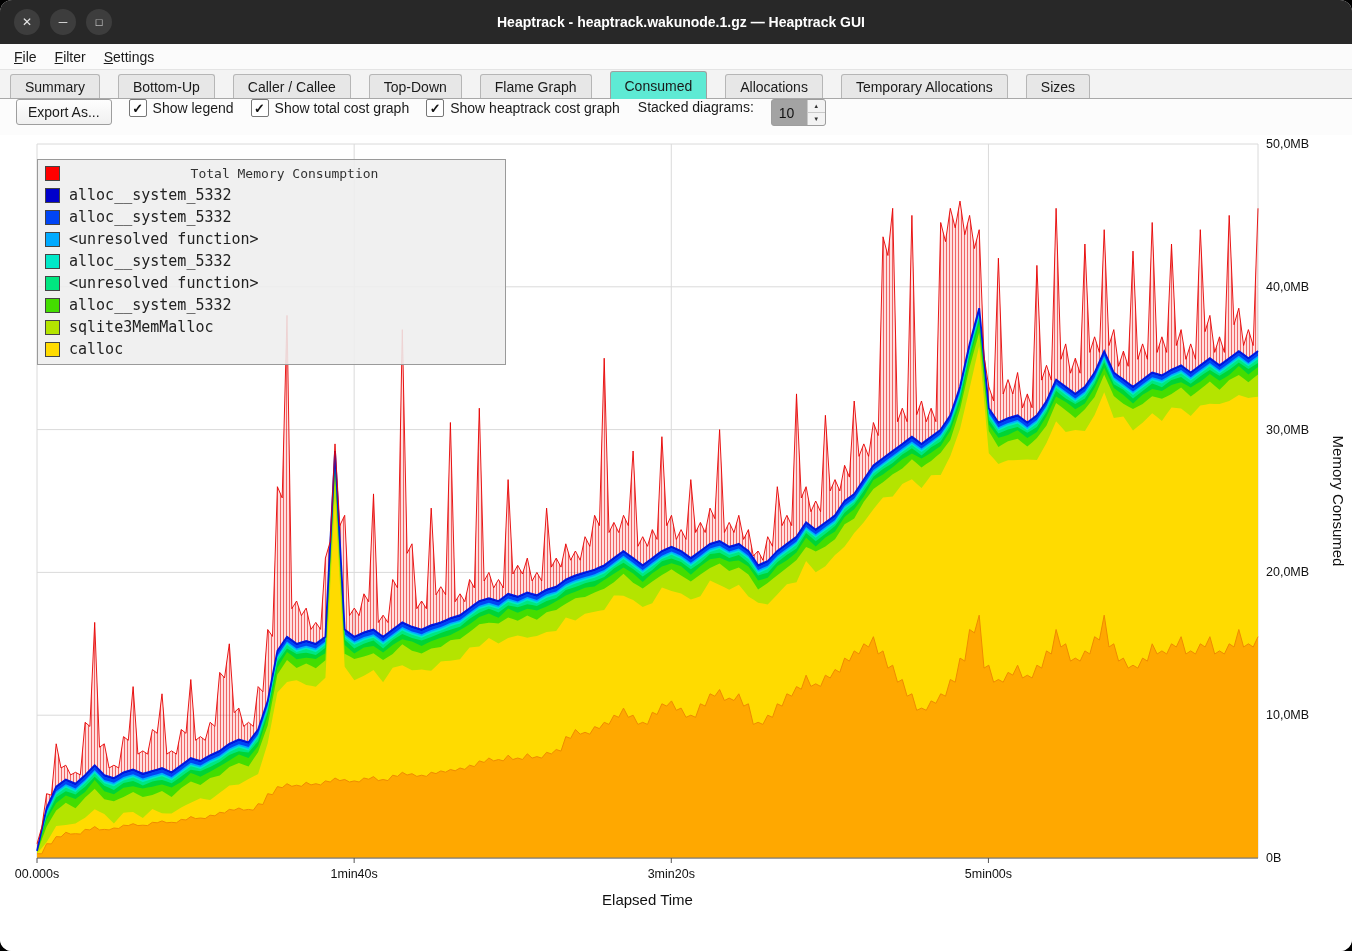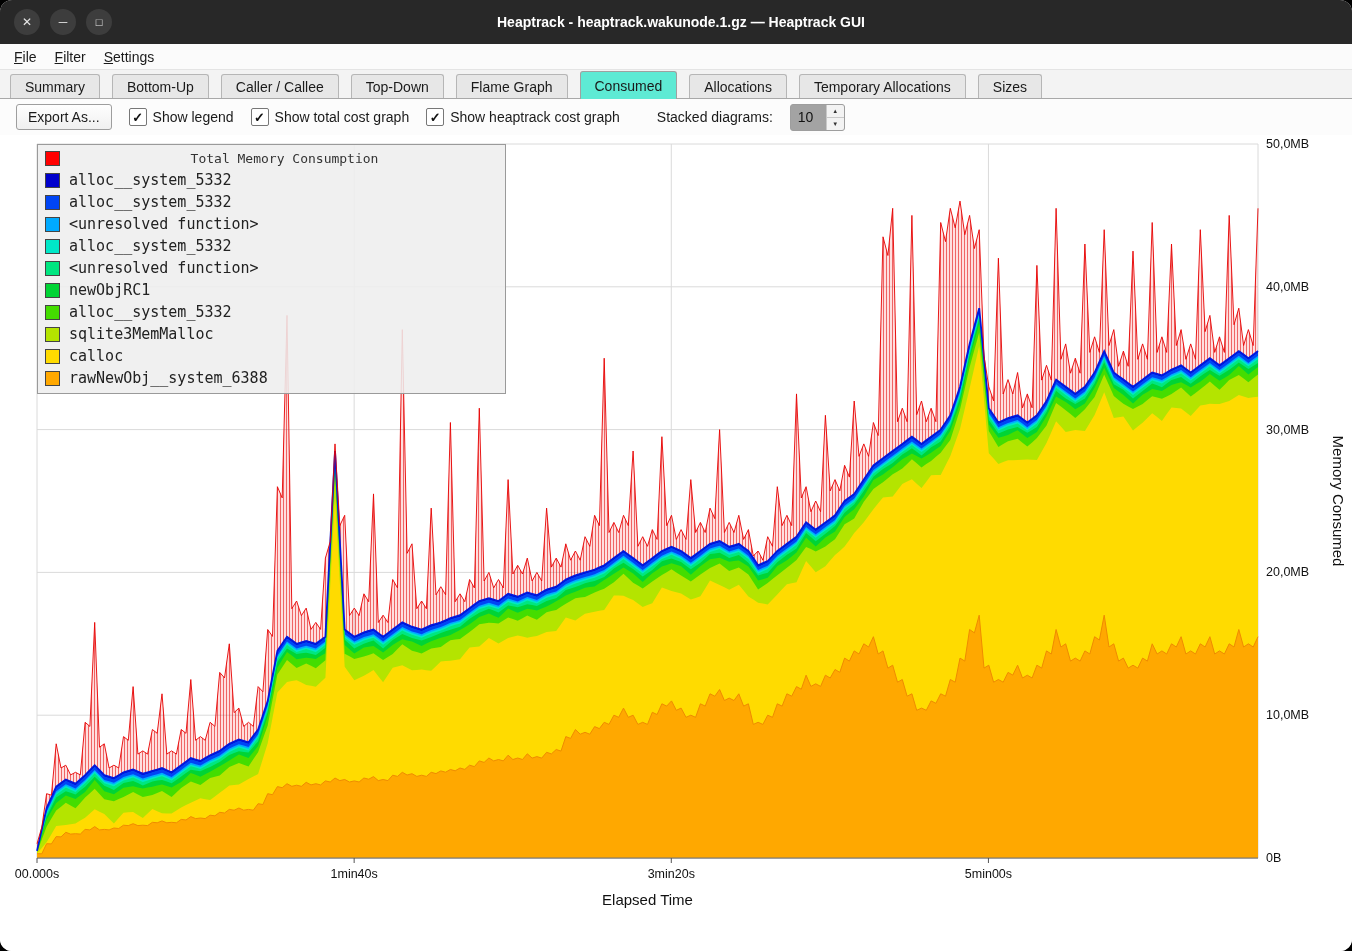"Summary" .tab { margin-right: 12px -> 18px }
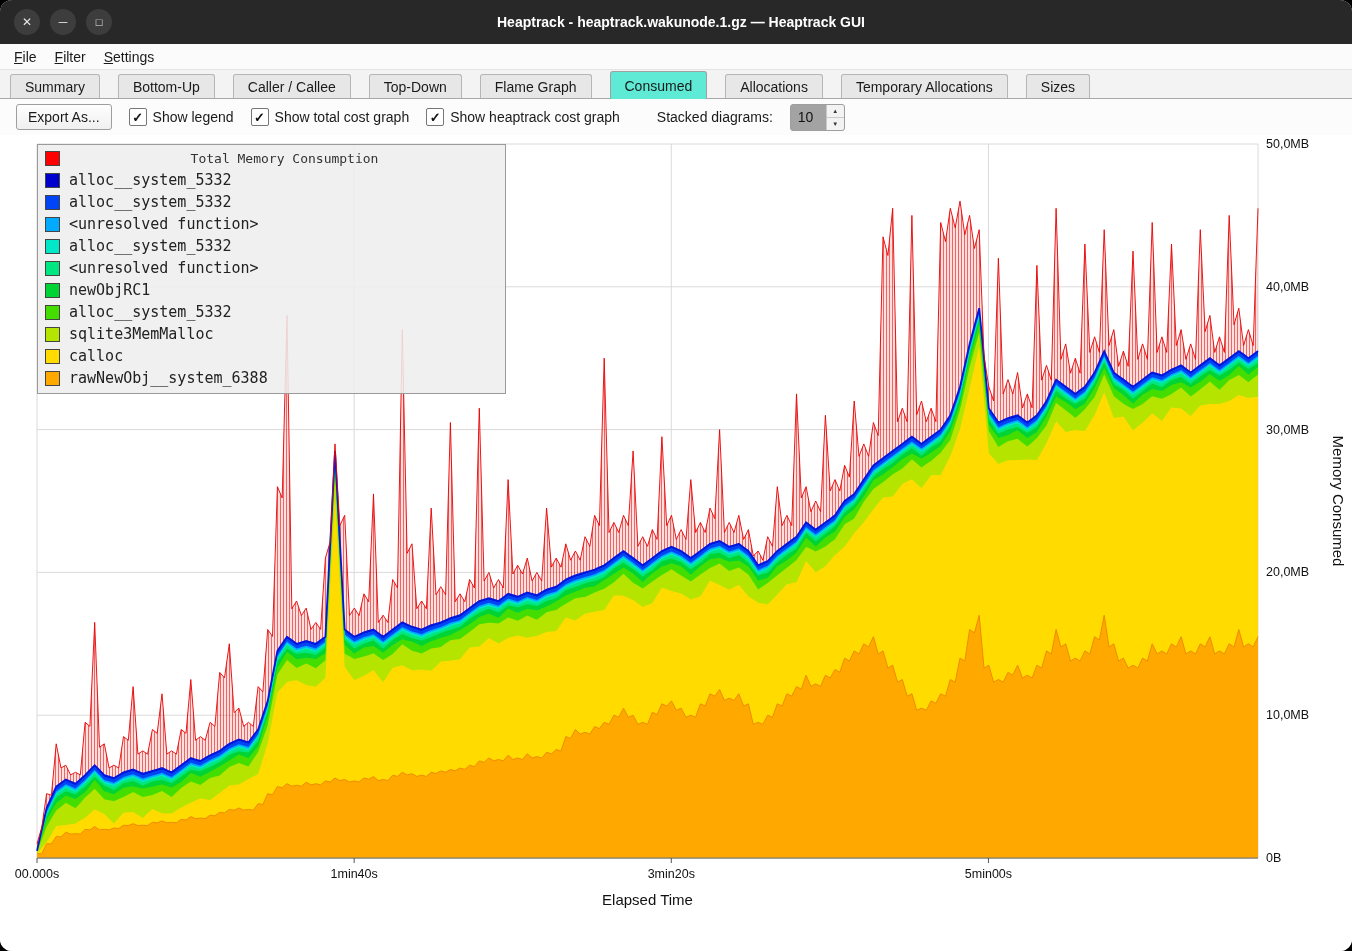"Export As..." .toolbar { align-items: center -> flex-start }
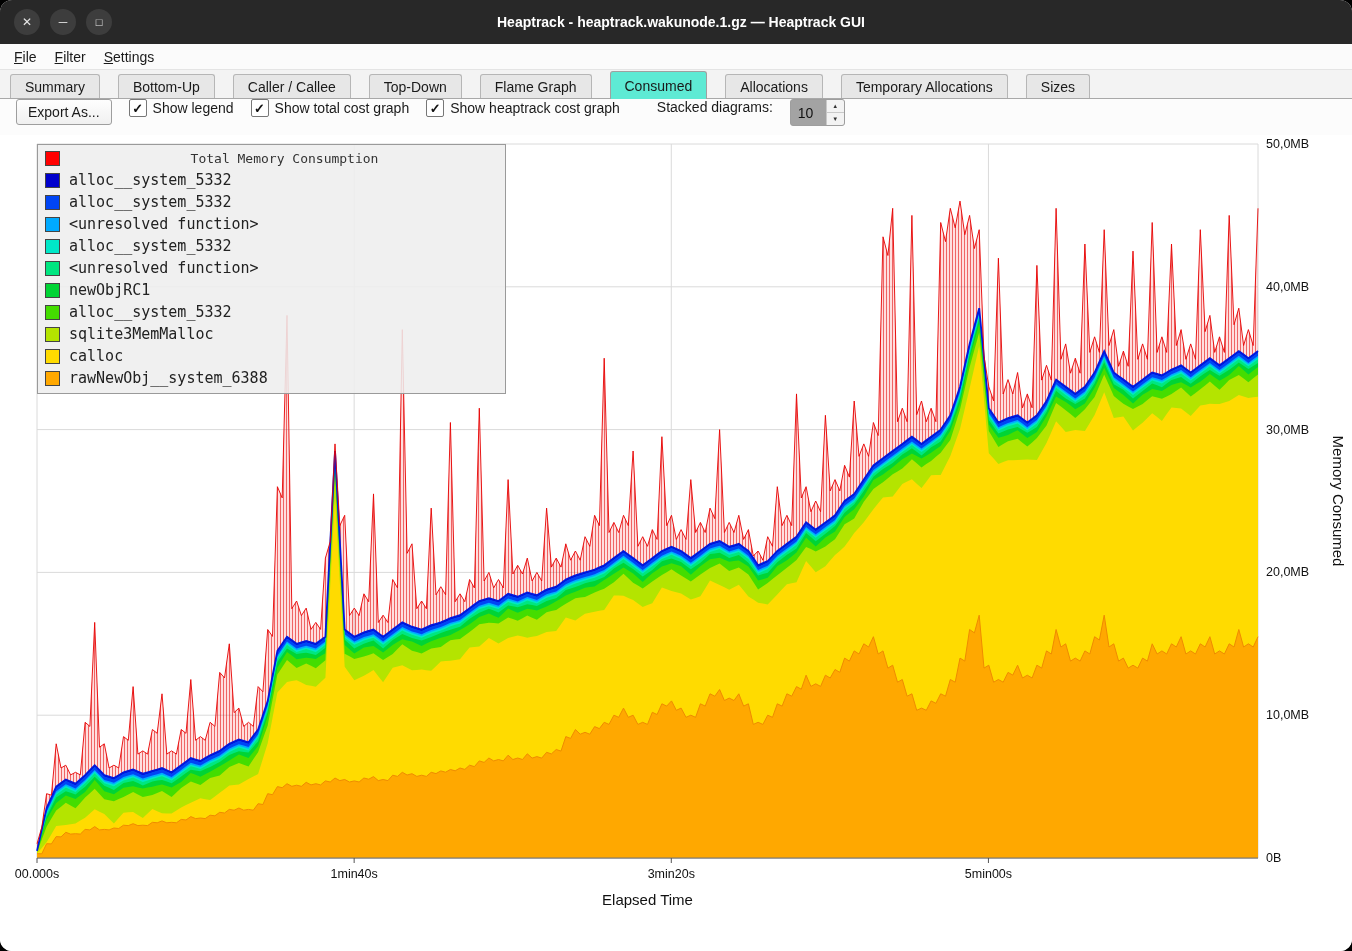"Stacked diagrams:" .stacked-label { margin-left: 20px -> 1px }
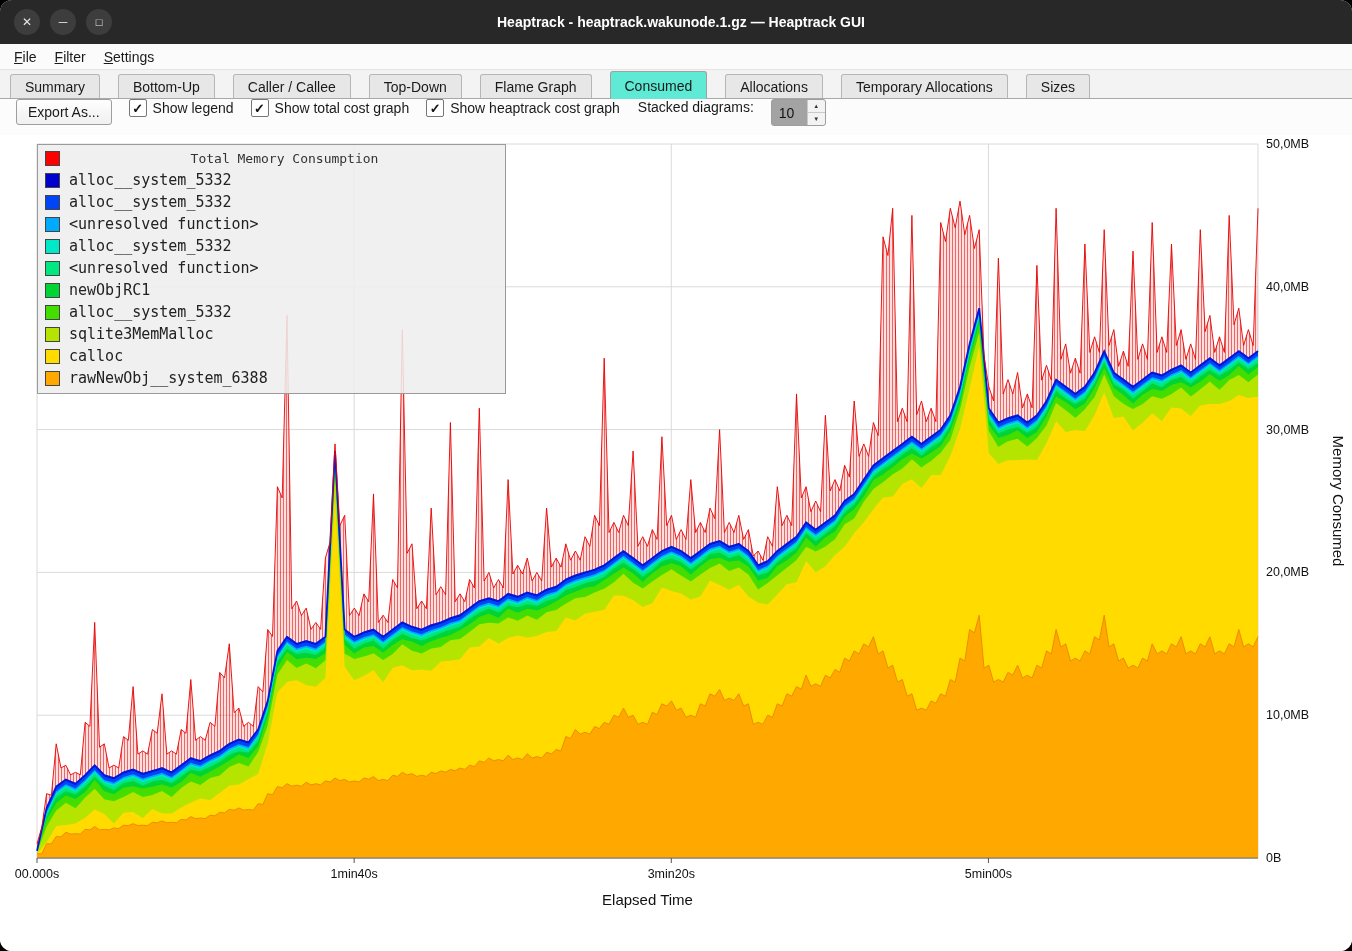"Total Memory Consumption" .legend { top: 9px -> 24px }
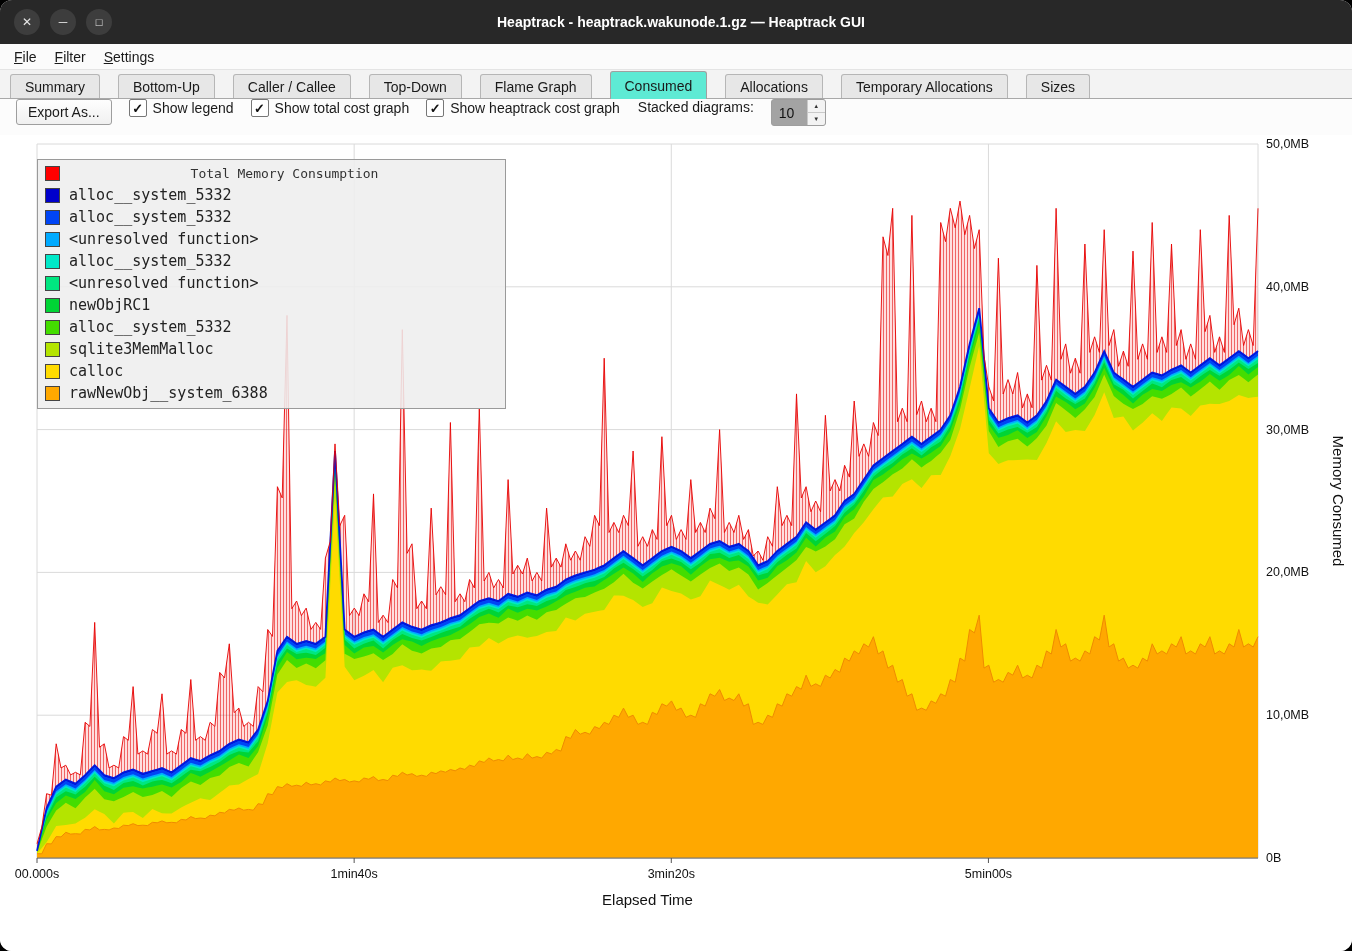"newObjRC1" div.legend-row { html: <div> <span></span> <span>newObjRC1</span> </div> -> none }
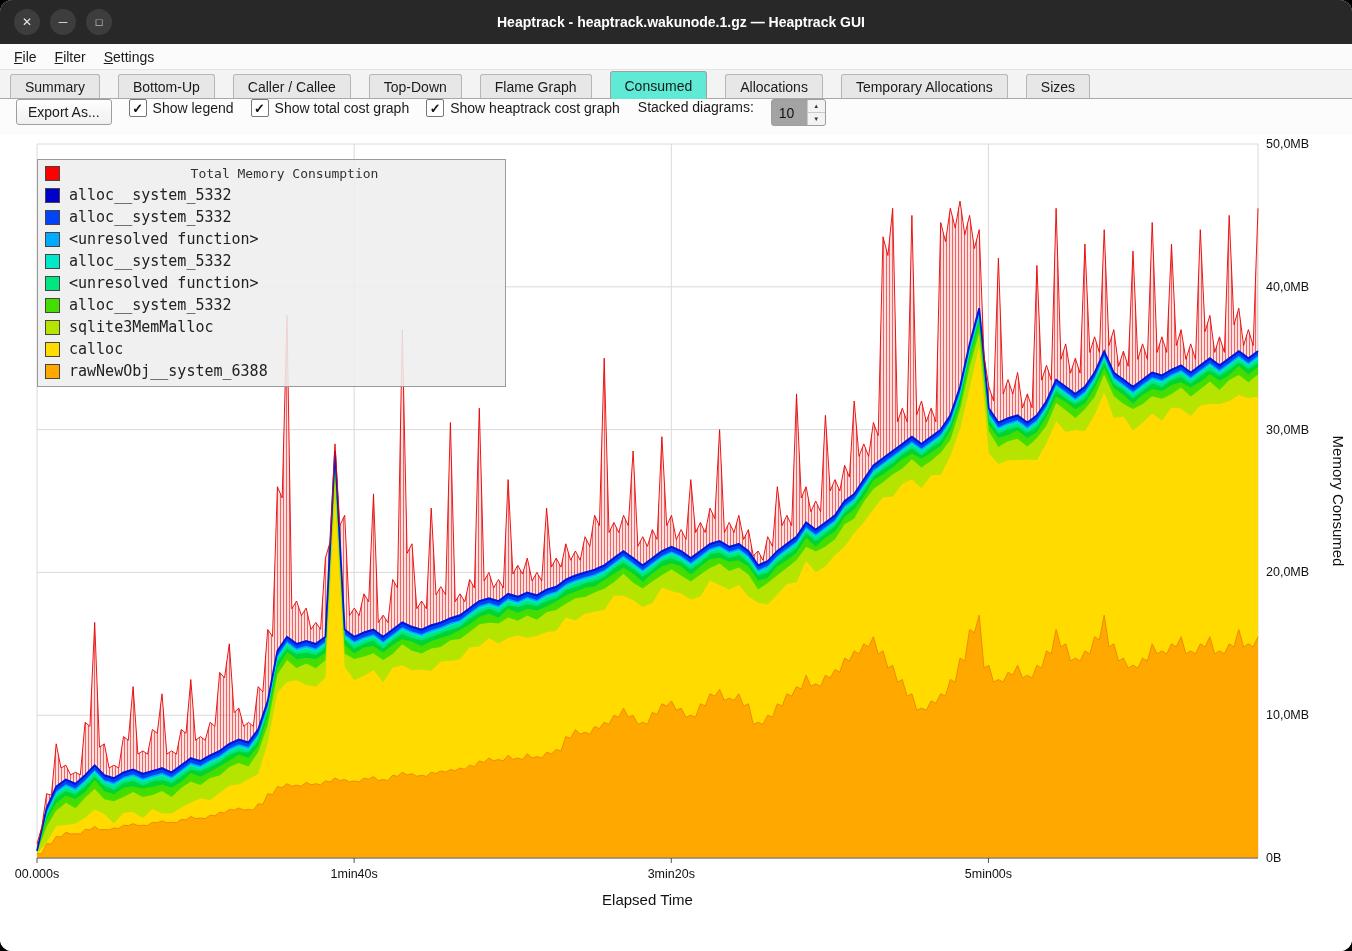"rawNewObj__system_6388" div.legend-row { html: <div> <span></span> <span>rawNewObj__system_6388</span> </div> -> none }
